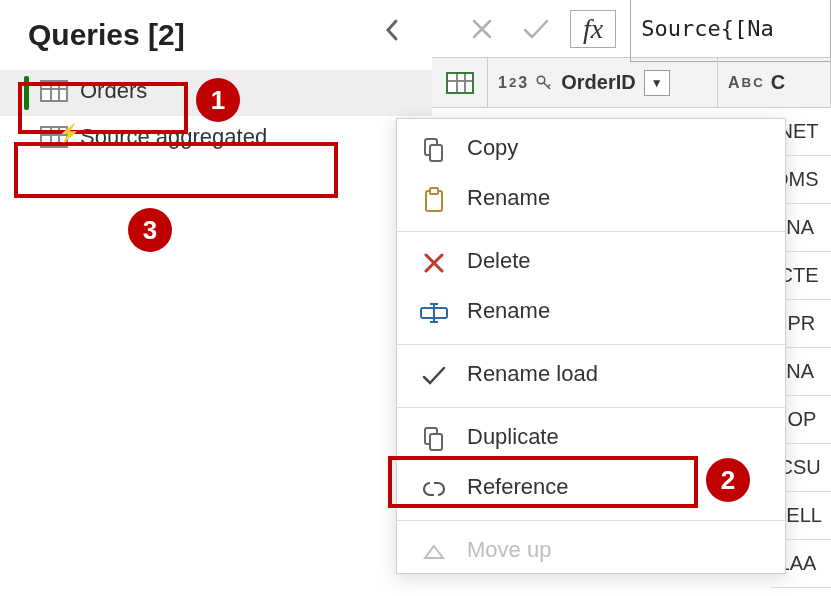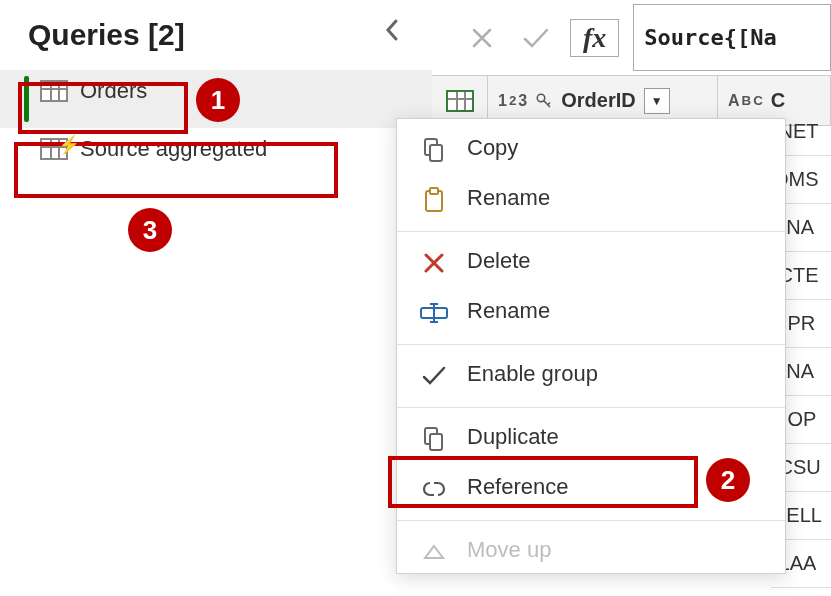"fx" .formula-row { font-weight: bold -> none; height: 76px -> 58px }
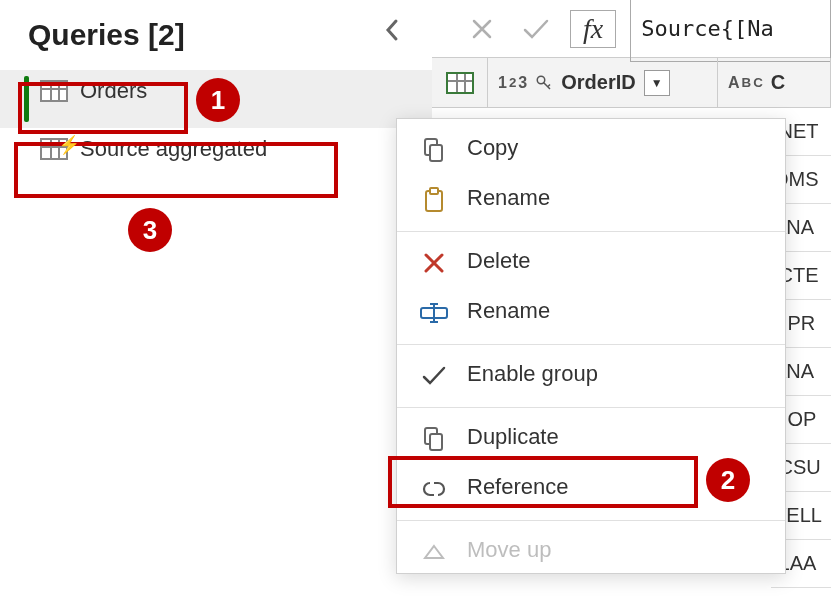"Orders" .query-item { padding: 8px 10px 24px 40px -> 8px 10px 12px 40px }
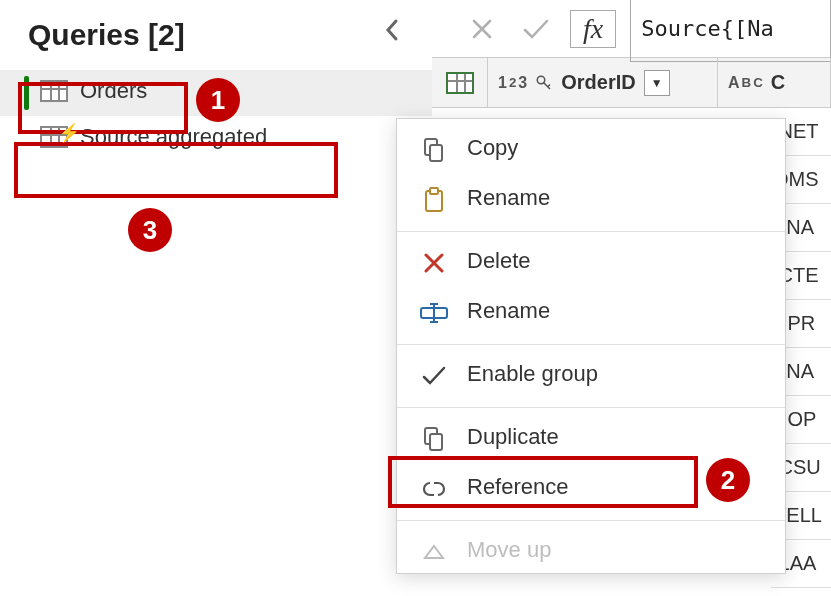"Enable group" span { text: Enable group -> Rename load }
